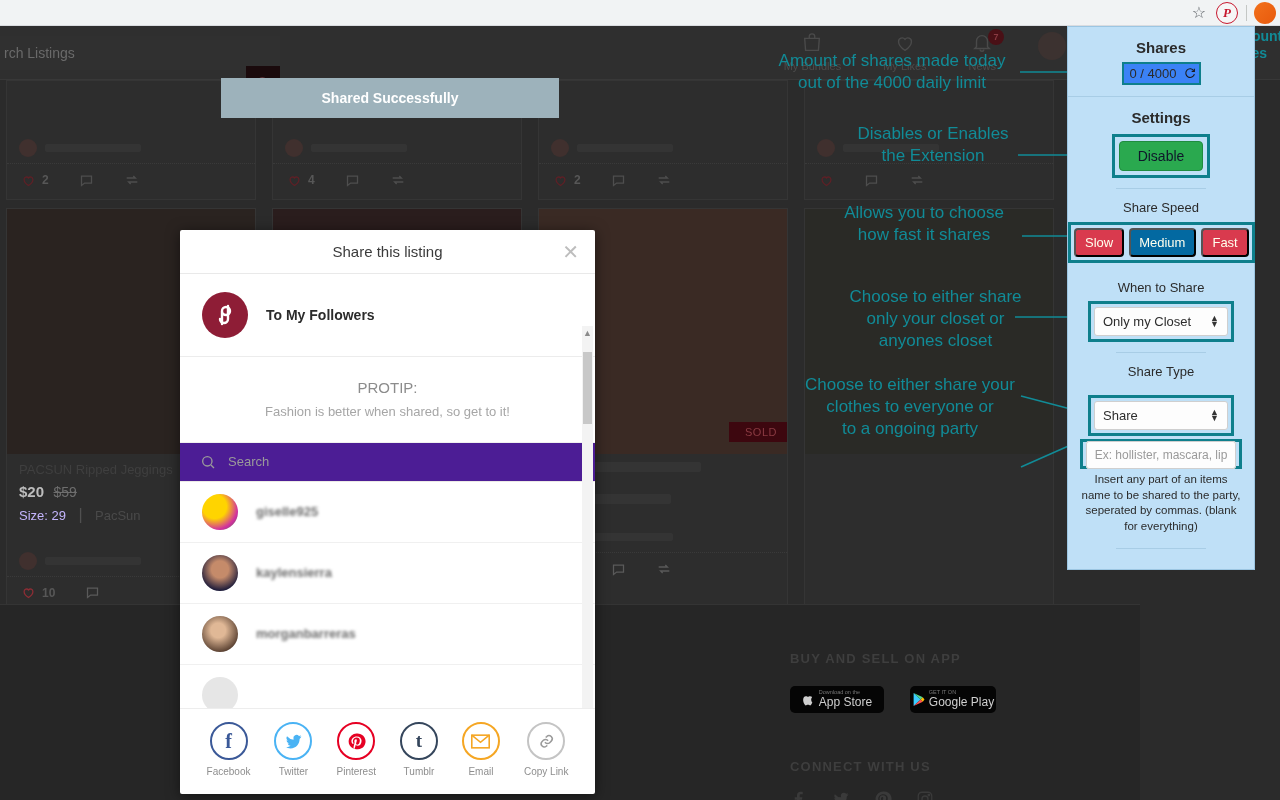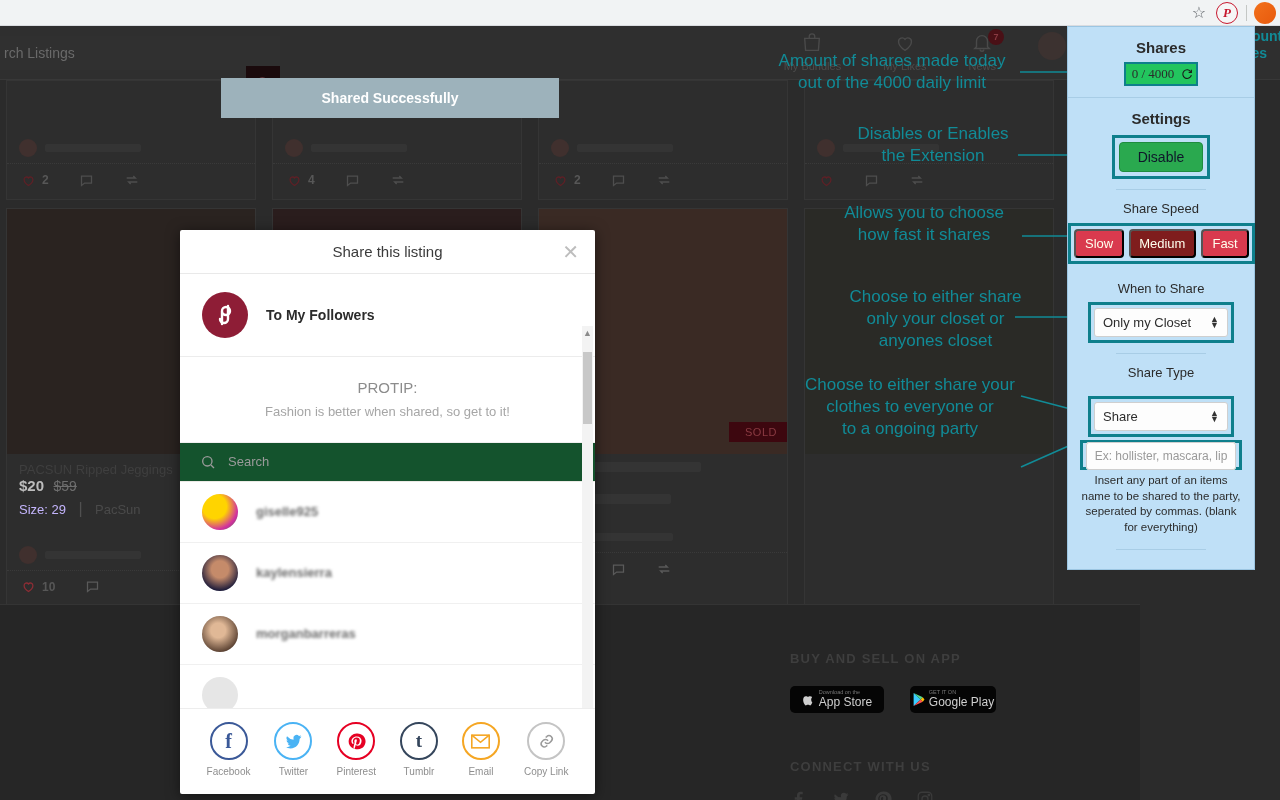"0 / 4000" .shares-box { background: #22c55e -> #3b82f6; font-family: Liberation Serif, serif -> none }
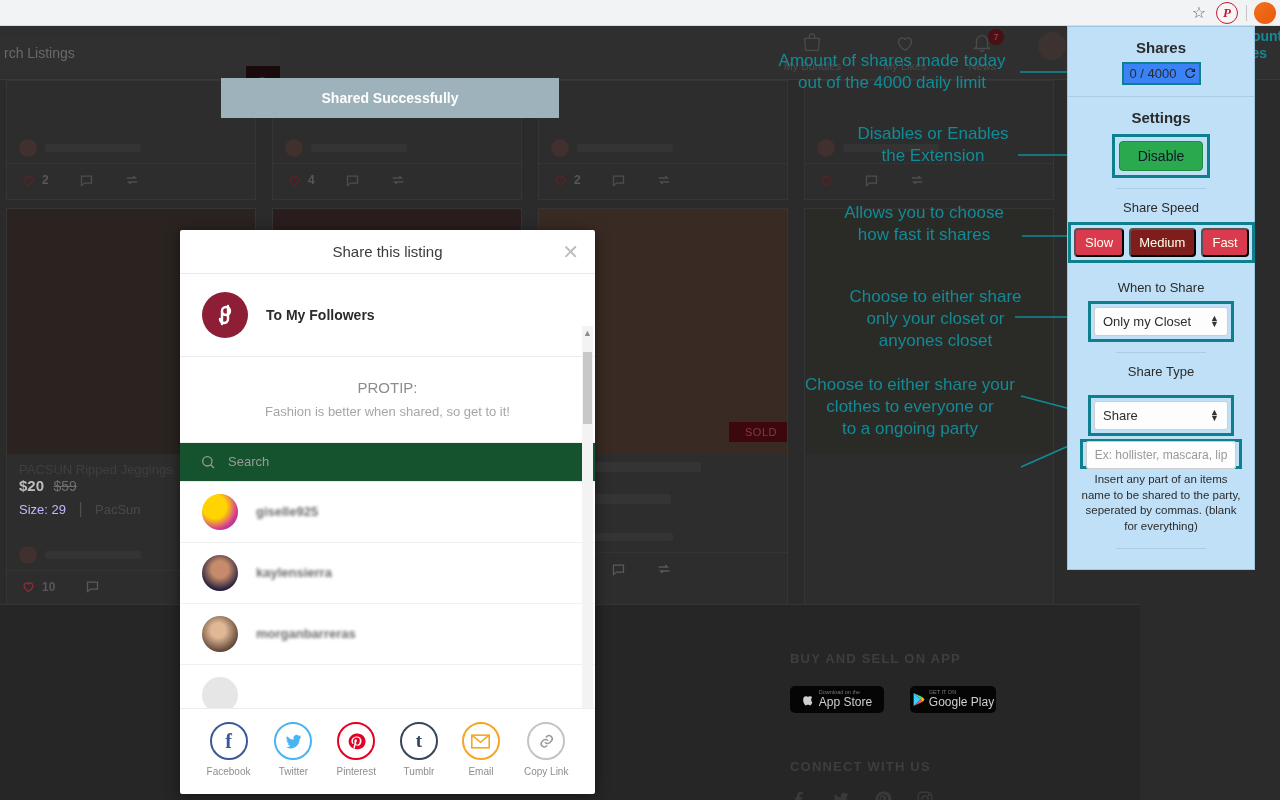"Medium" .spd-green { background: #7f1d1d -> #0369a1 }
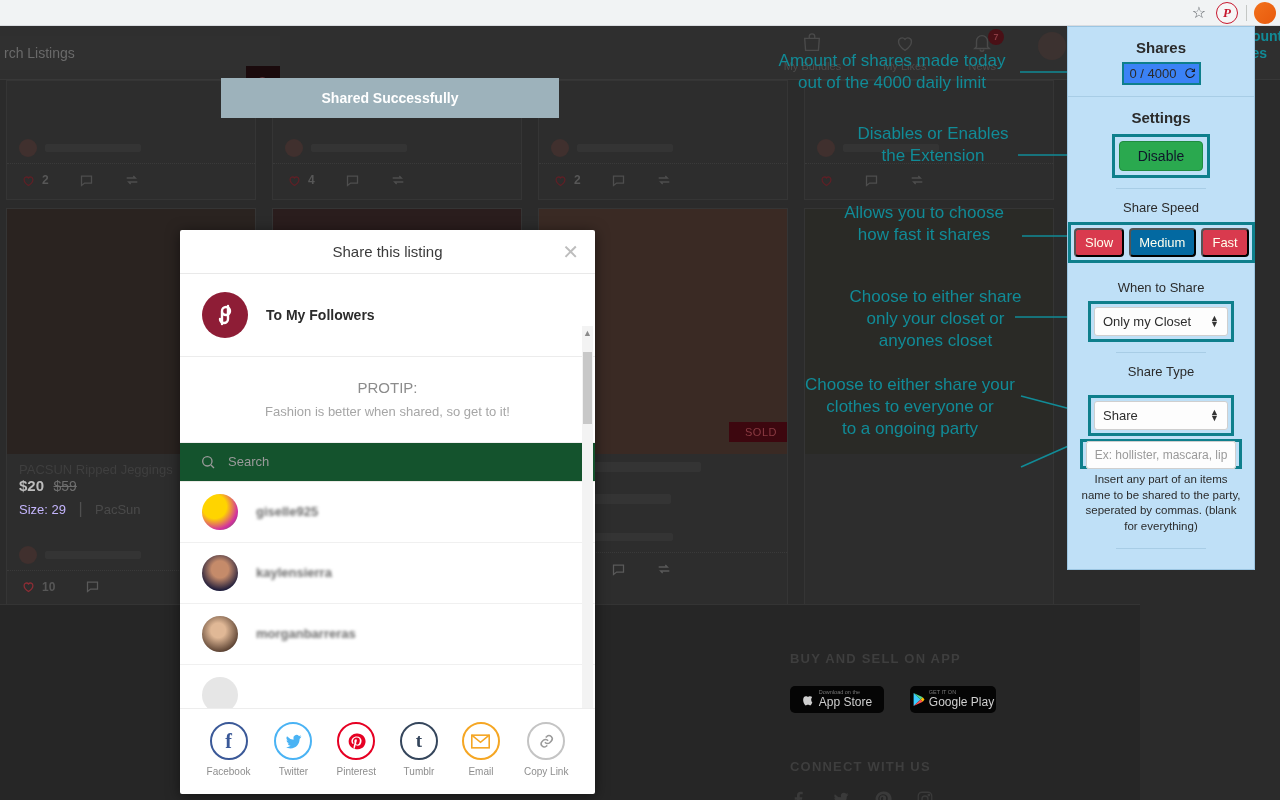"Search" .search-row { background: #14532d -> #4c1d95 }
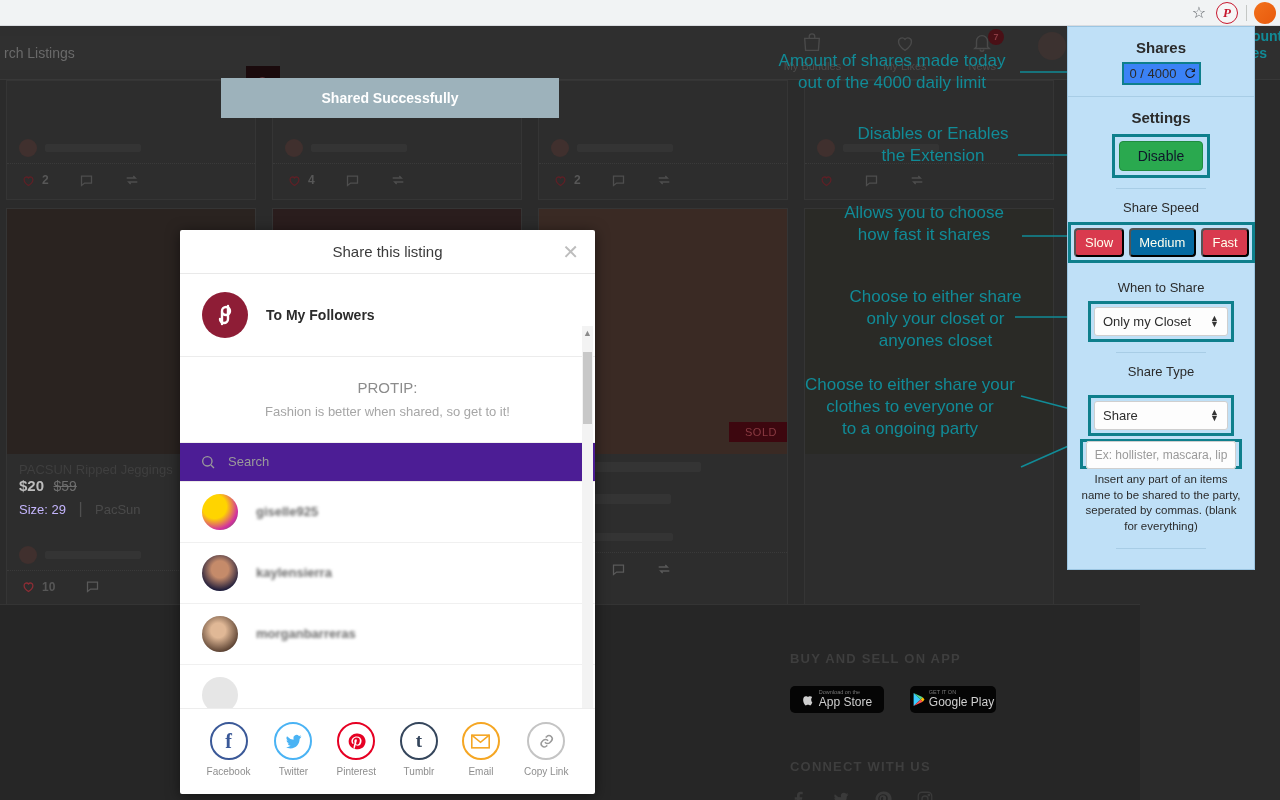"$20 $59" div { margin-top: none -> 6px }
